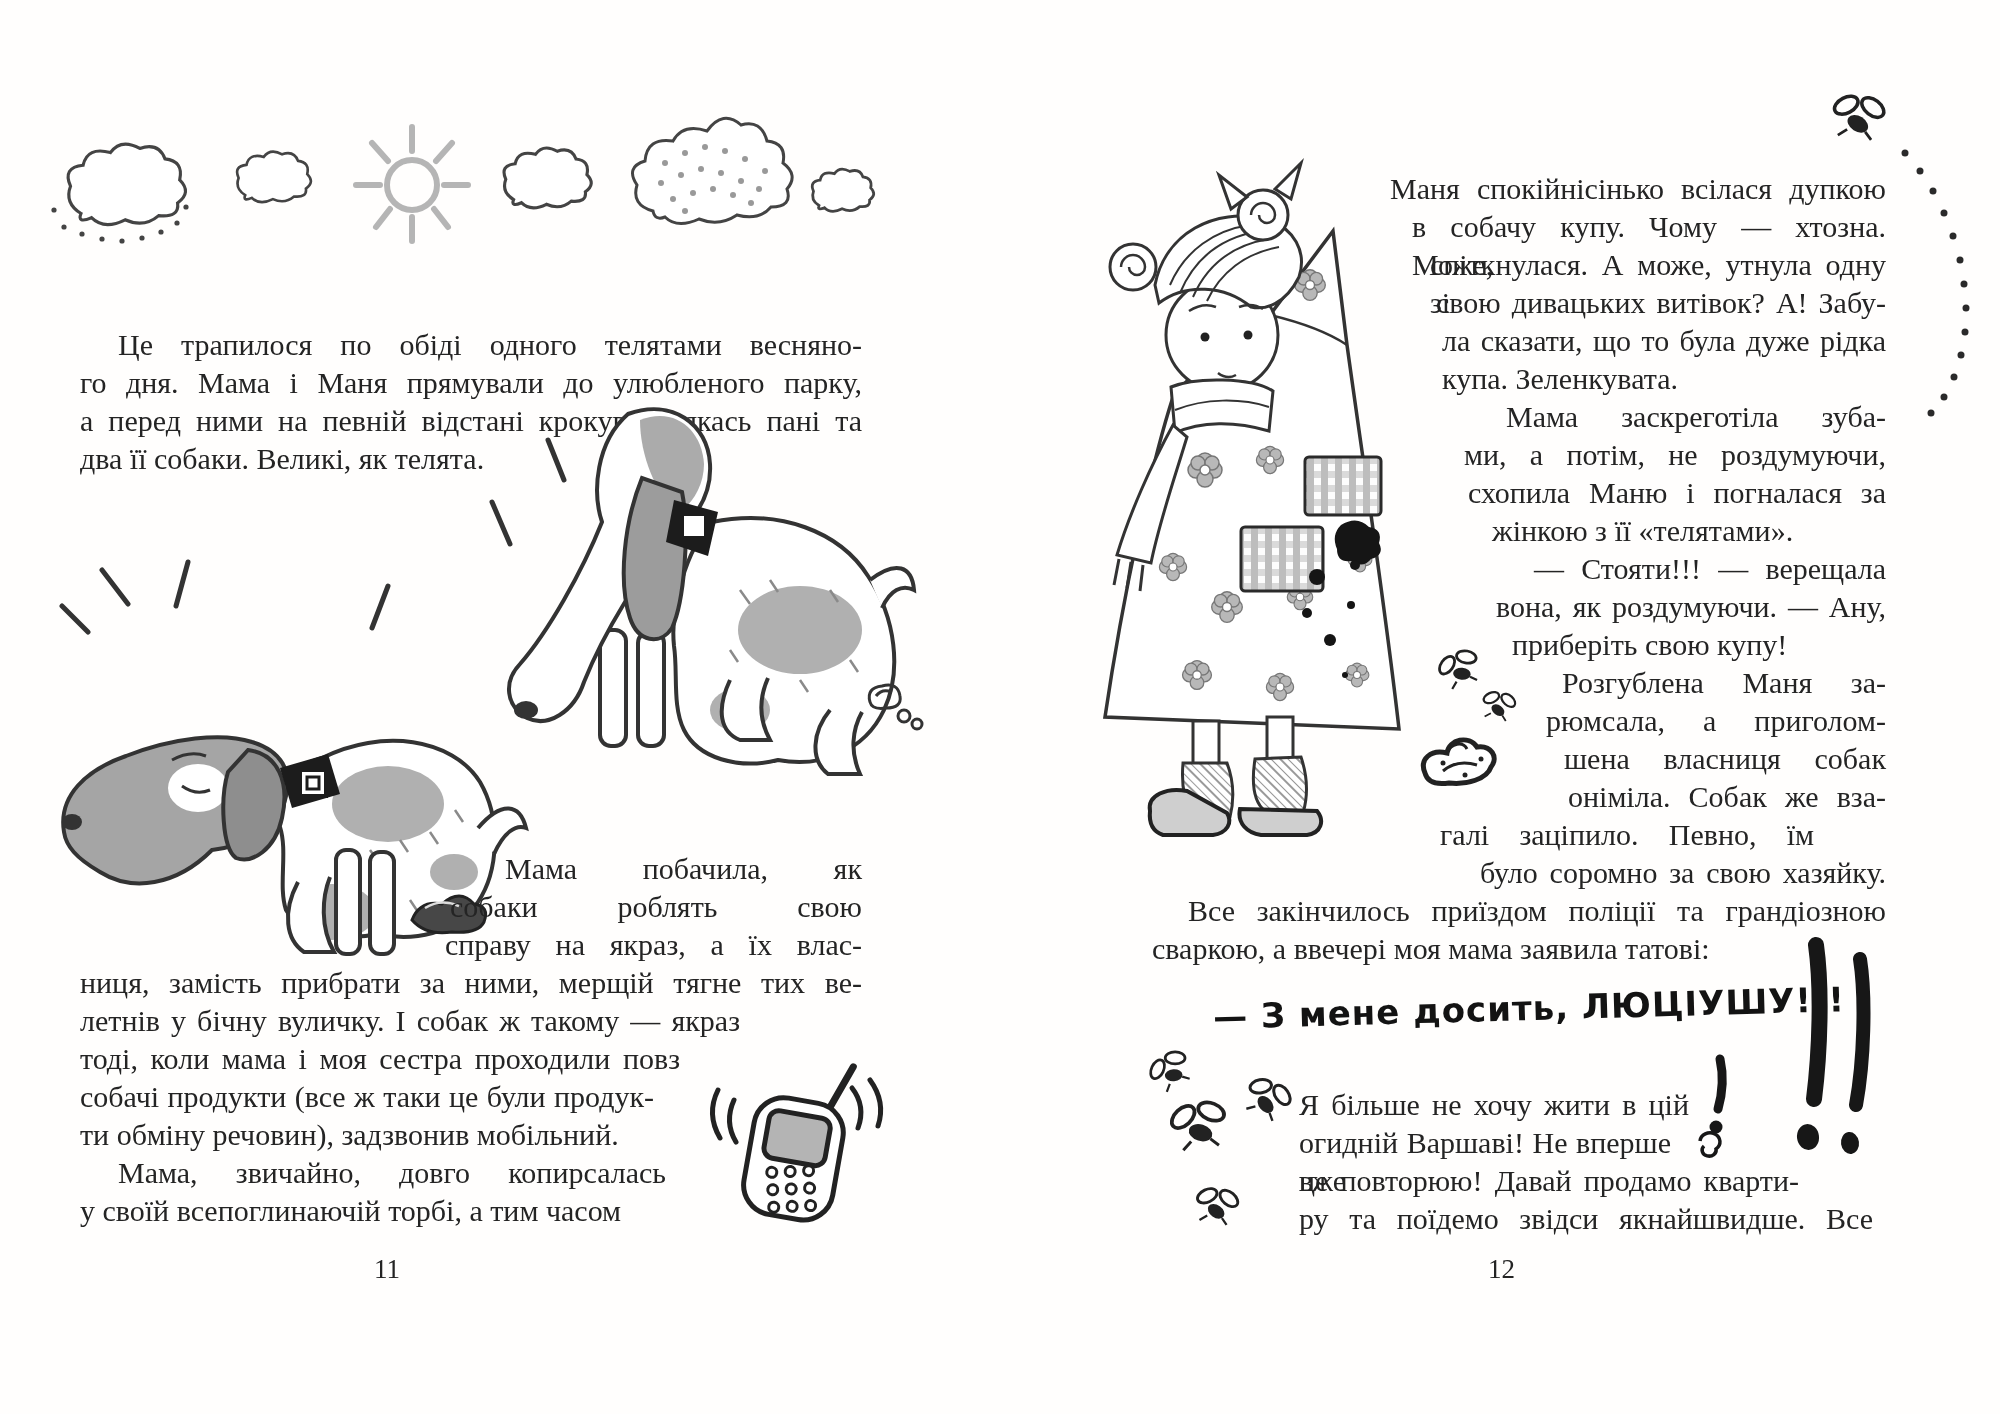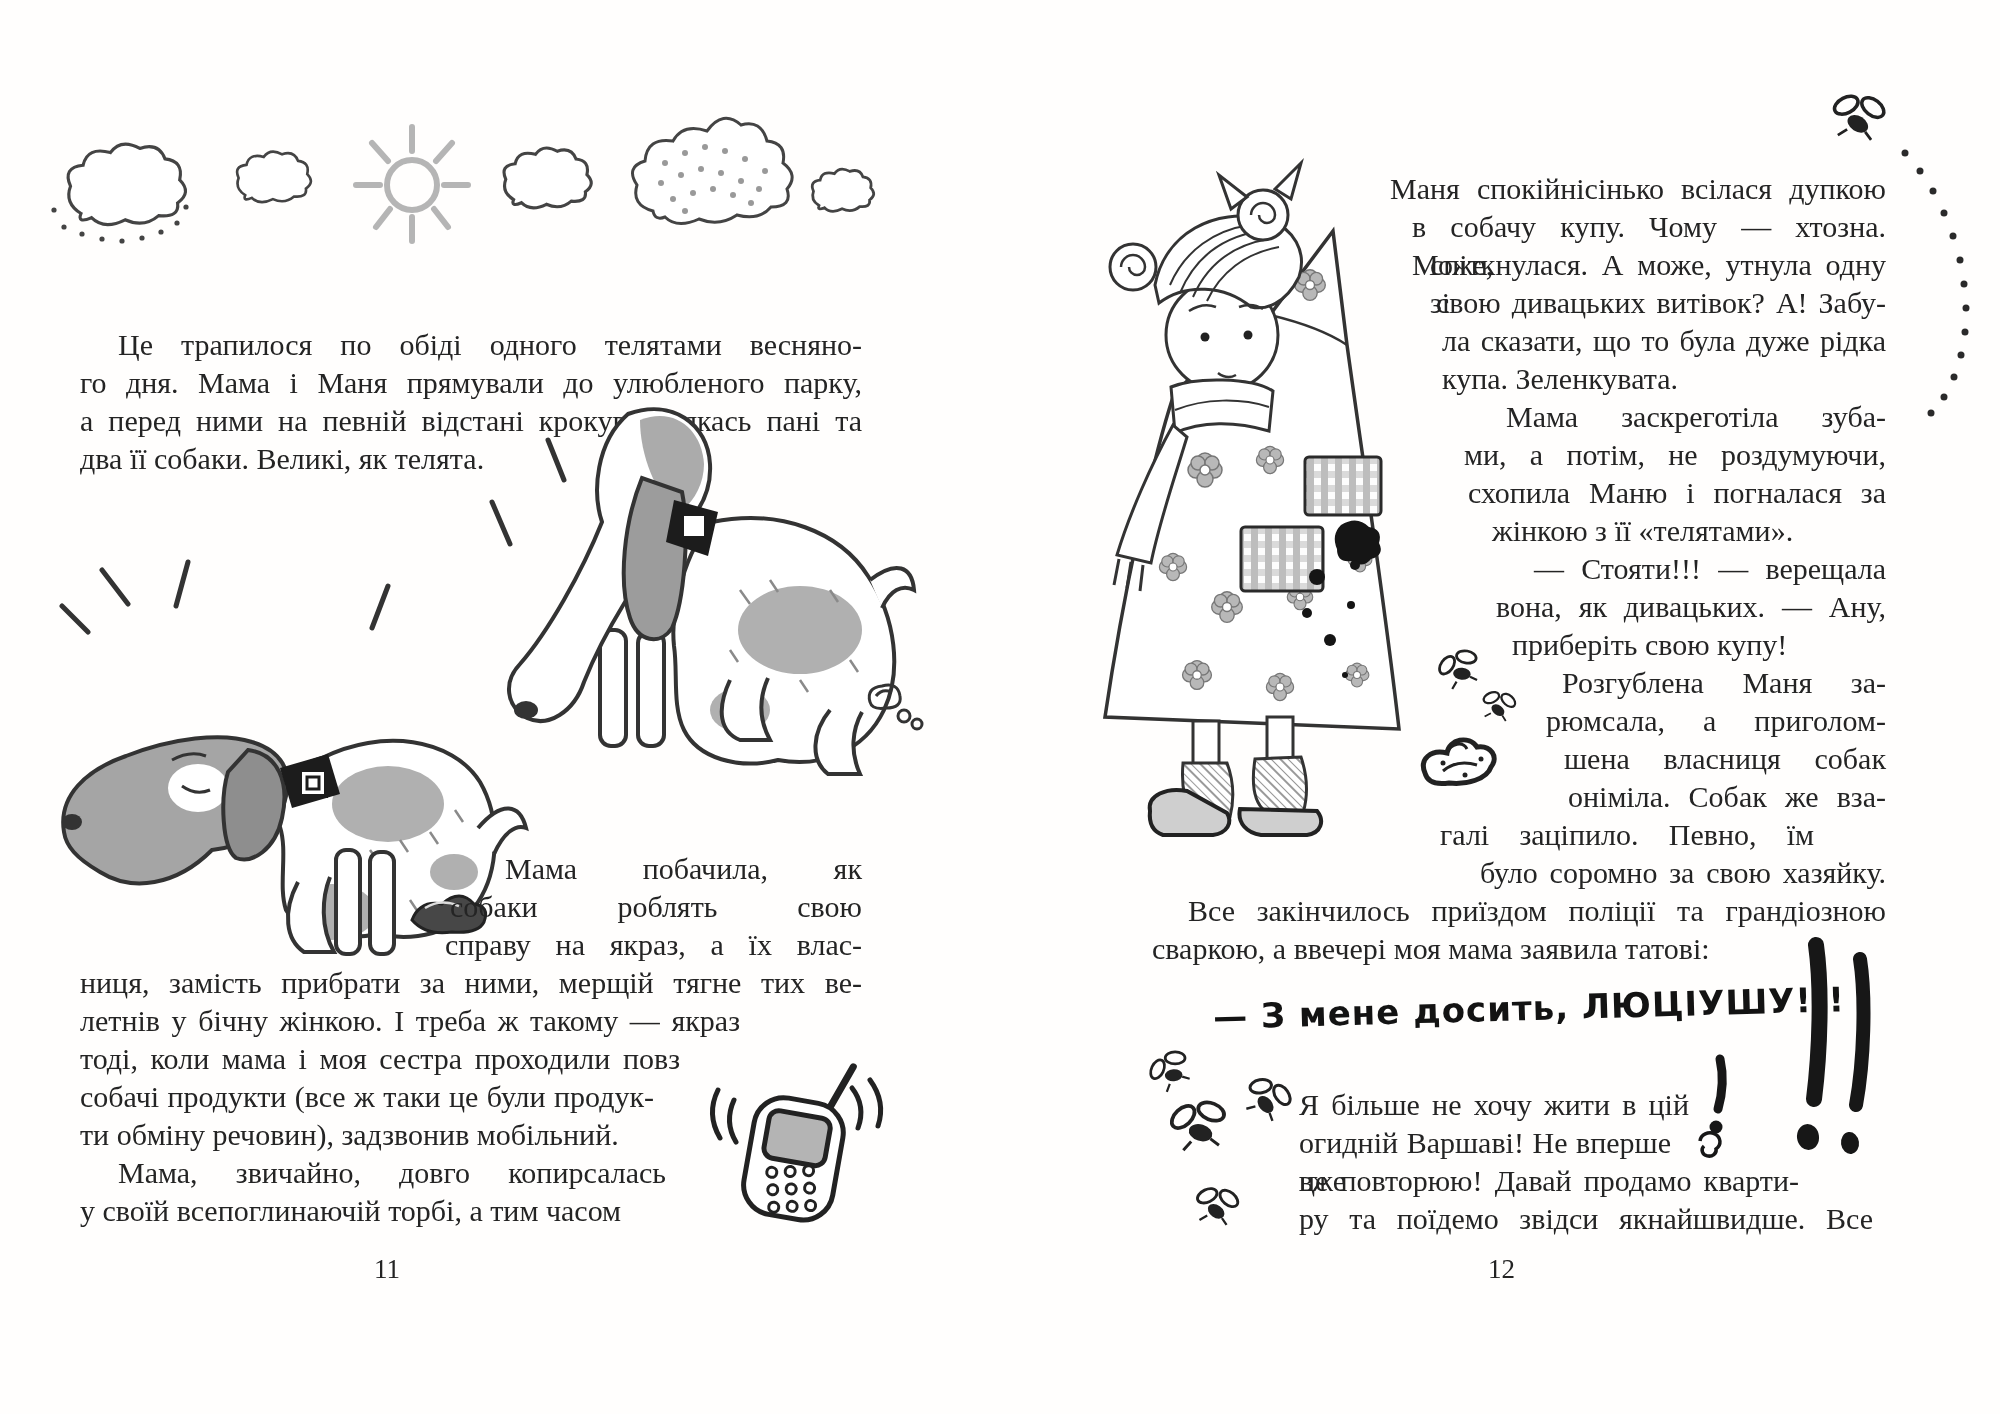"вона, як дивацьких. — Ану," div.ln { text: дивацьких -> роздумуючи }
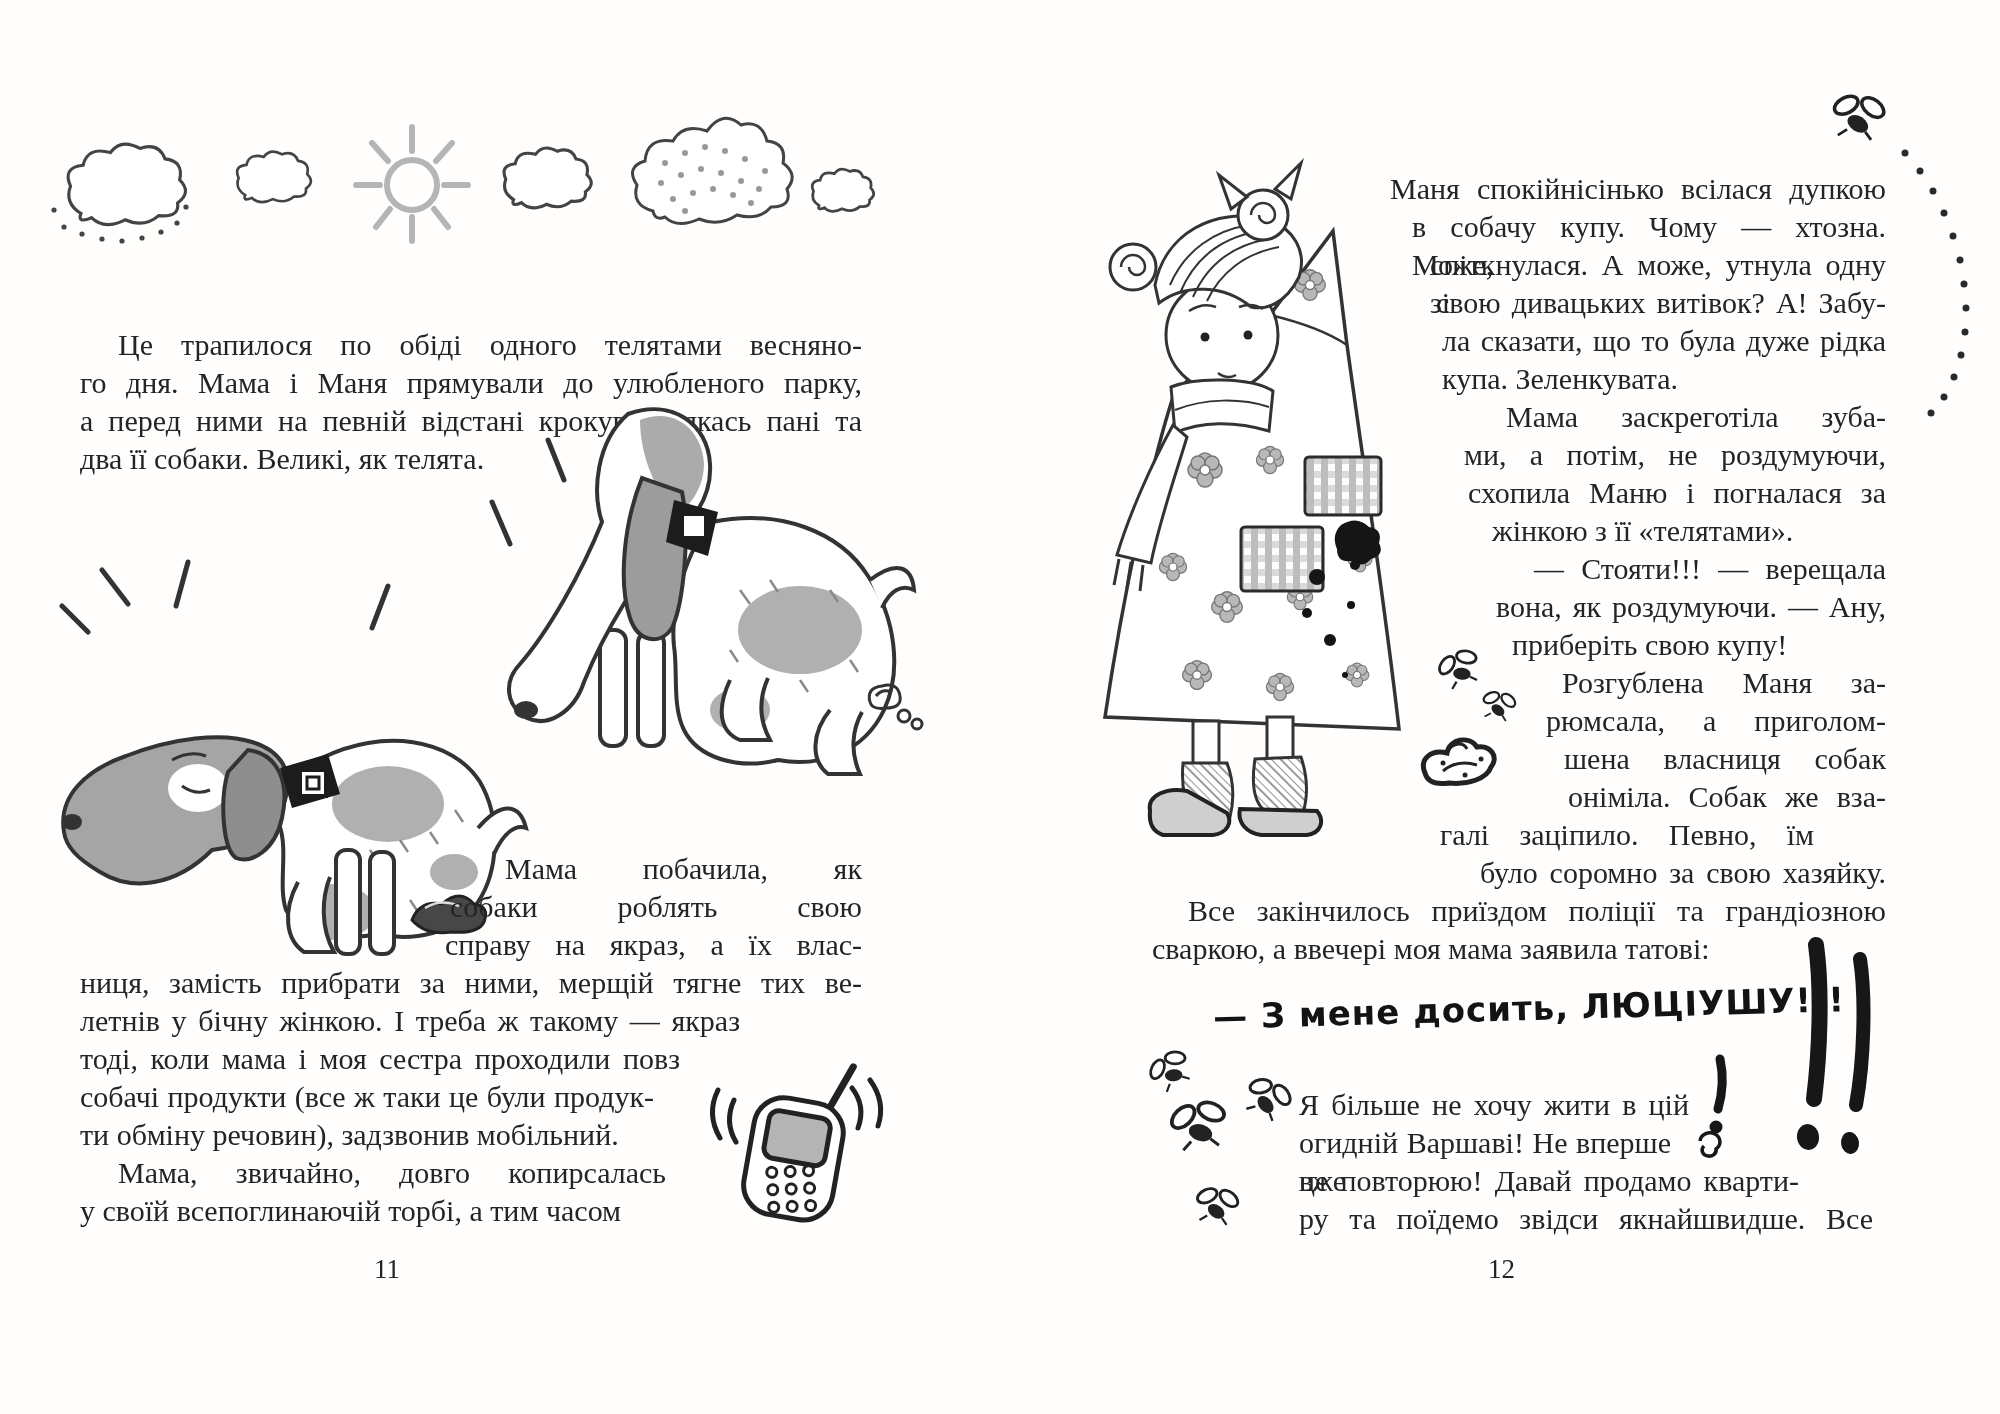"летнів у бічну жінкою. І" div.ln { text: жінкою. І треба -> вуличку. І собак }
